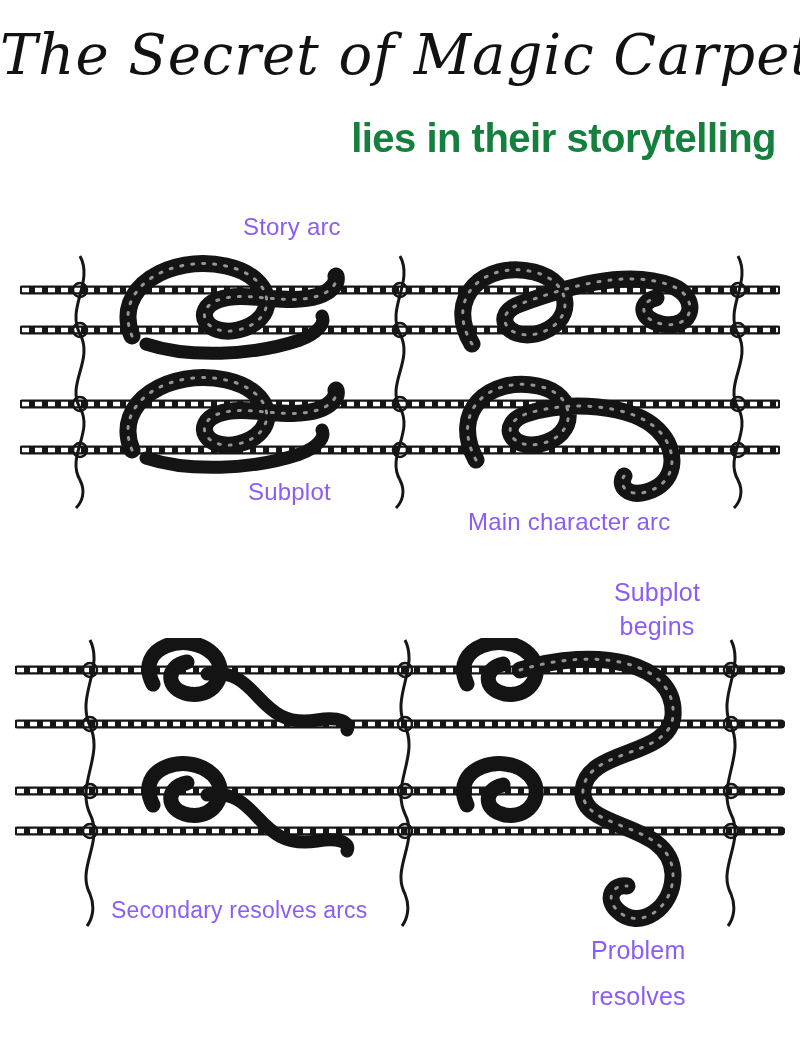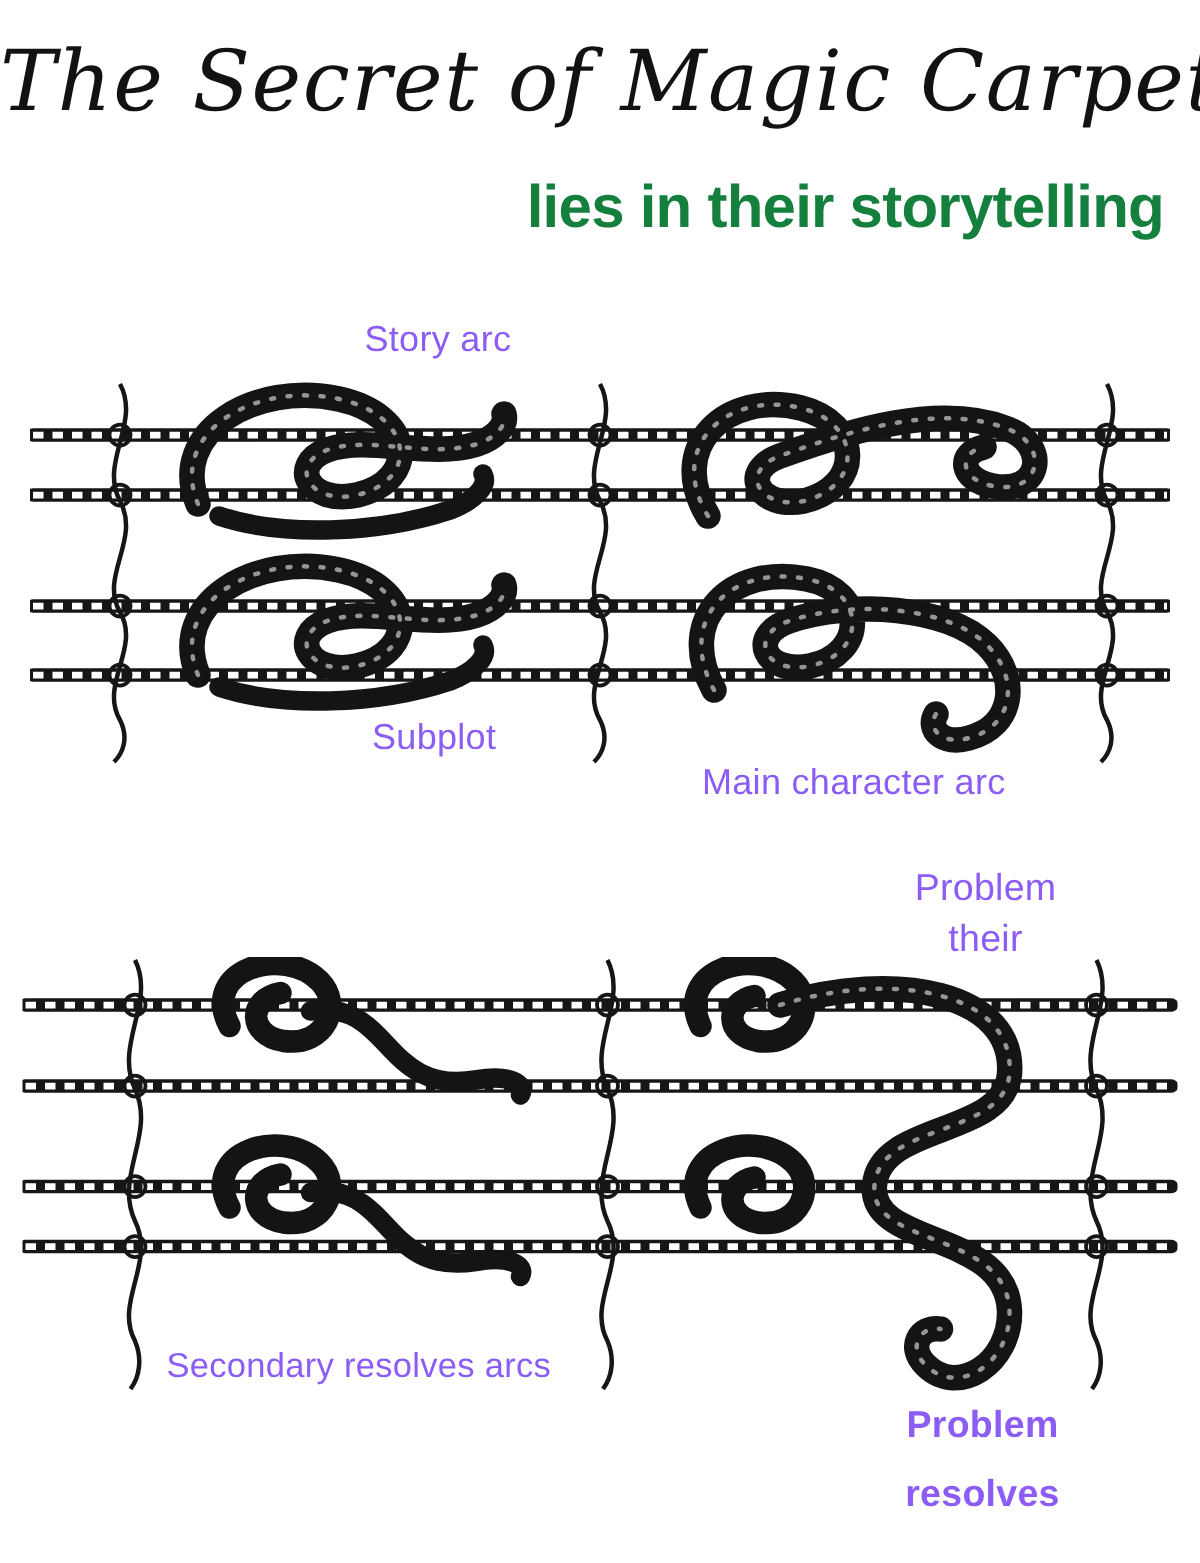"Problem their" div.label { text: Problem their -> Subplot begins }
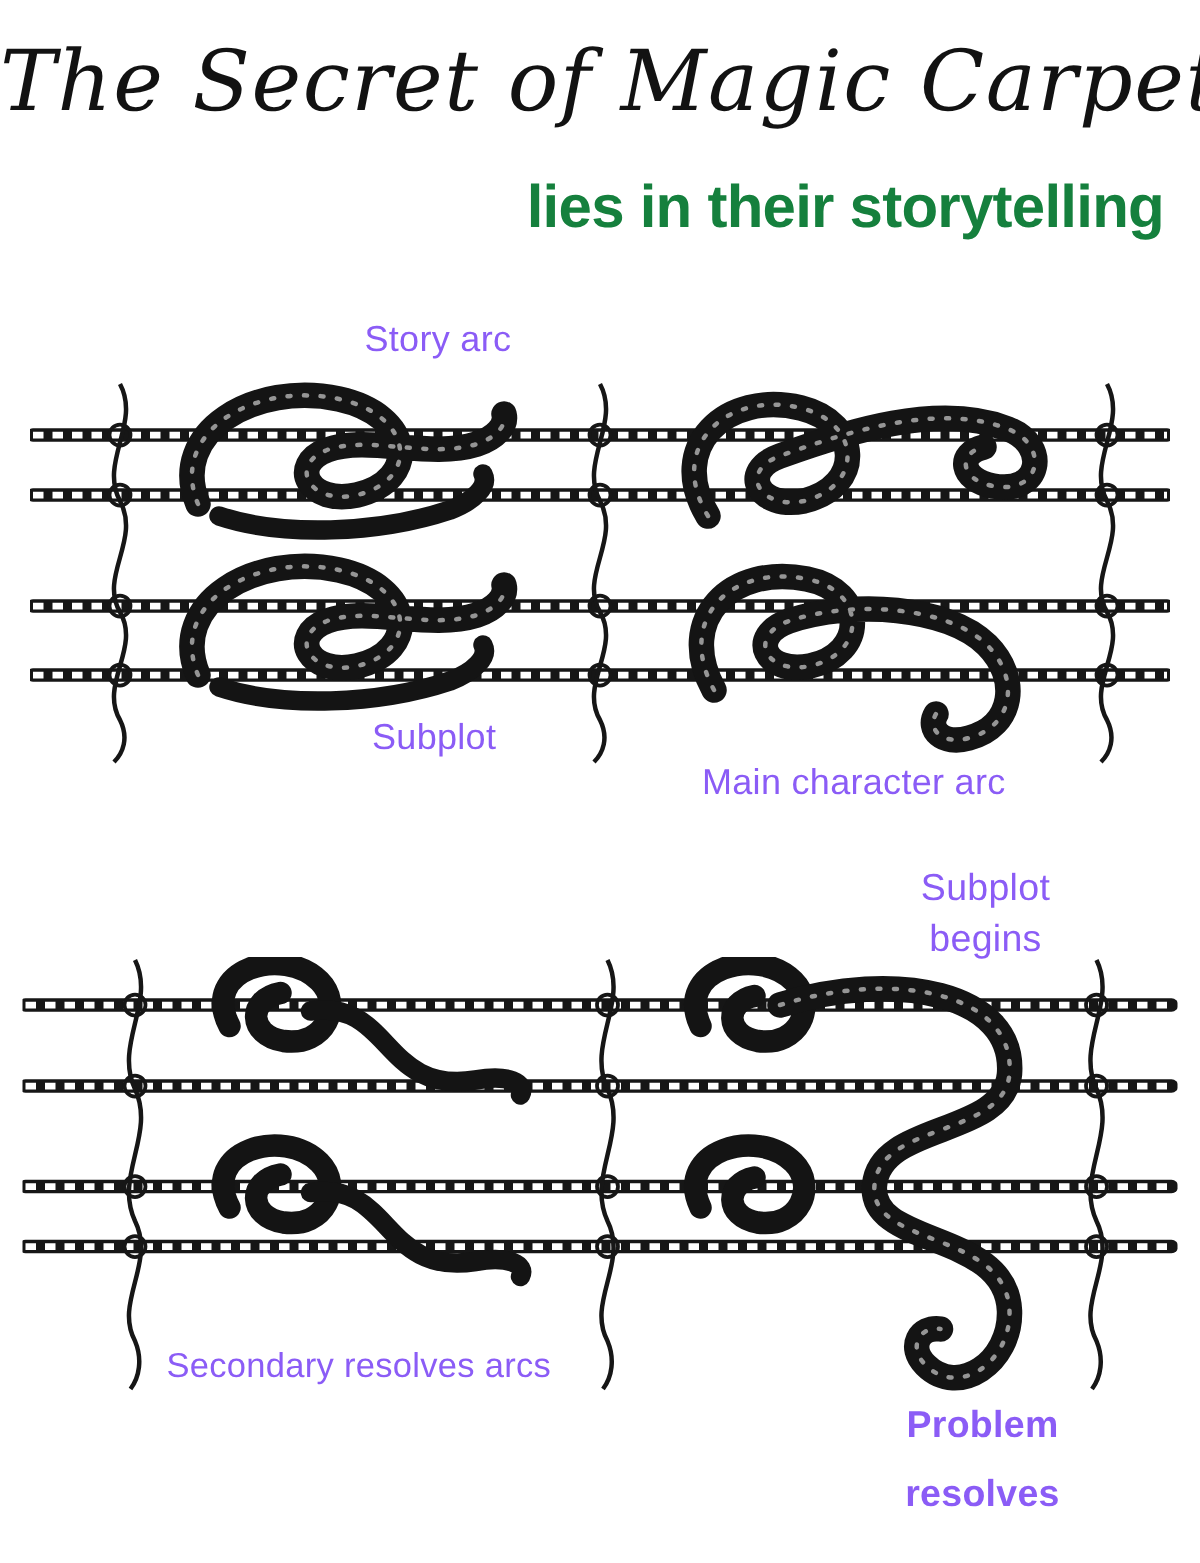"Problem resolves" .l-resolves { font-weight: bold -> none; text-align: center -> none }
